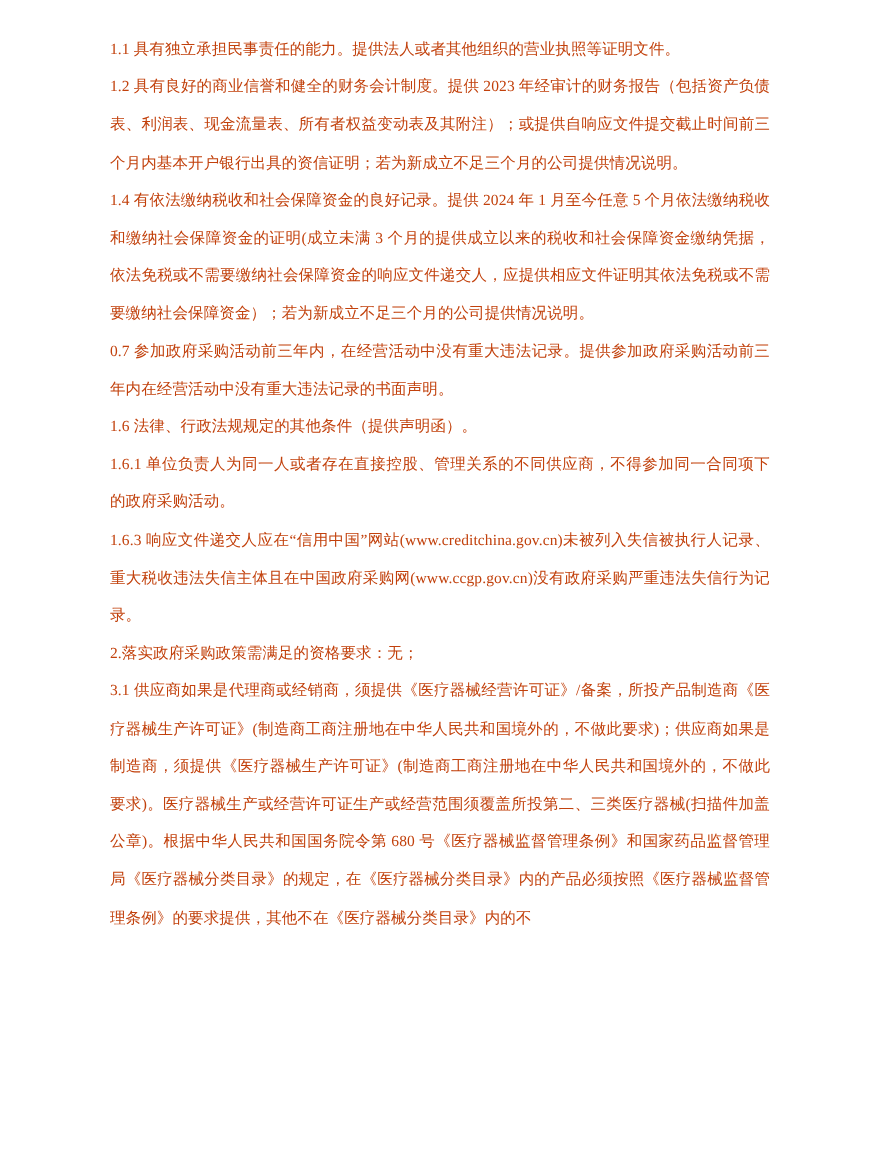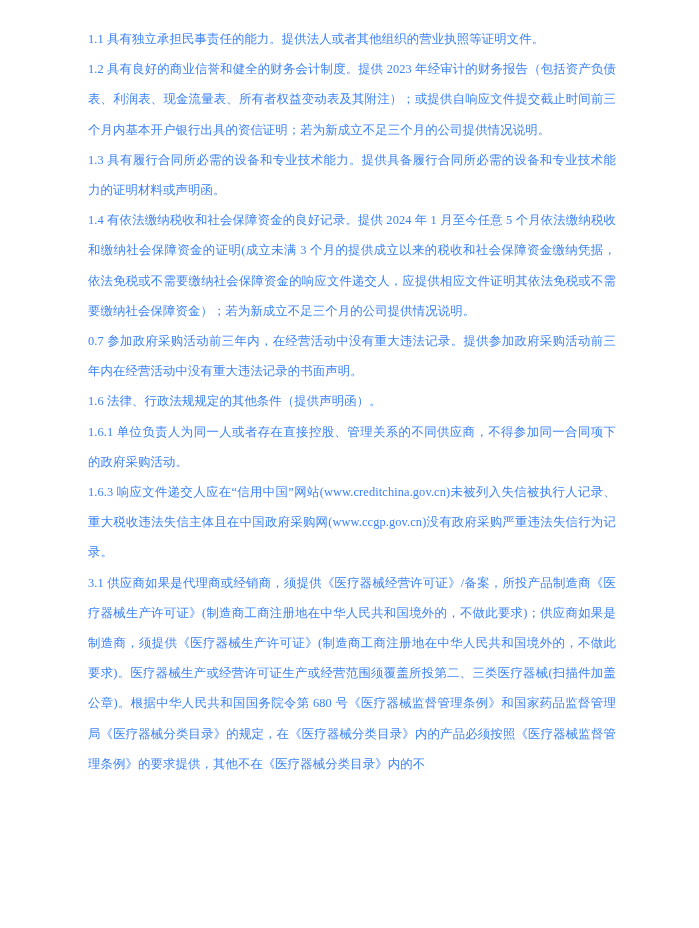"1.1 具有独立承担民事责任的能力。提供法人或者其他组织的营业执照等证明文件。" .para { color: #3b82f6 -> #c2410c }
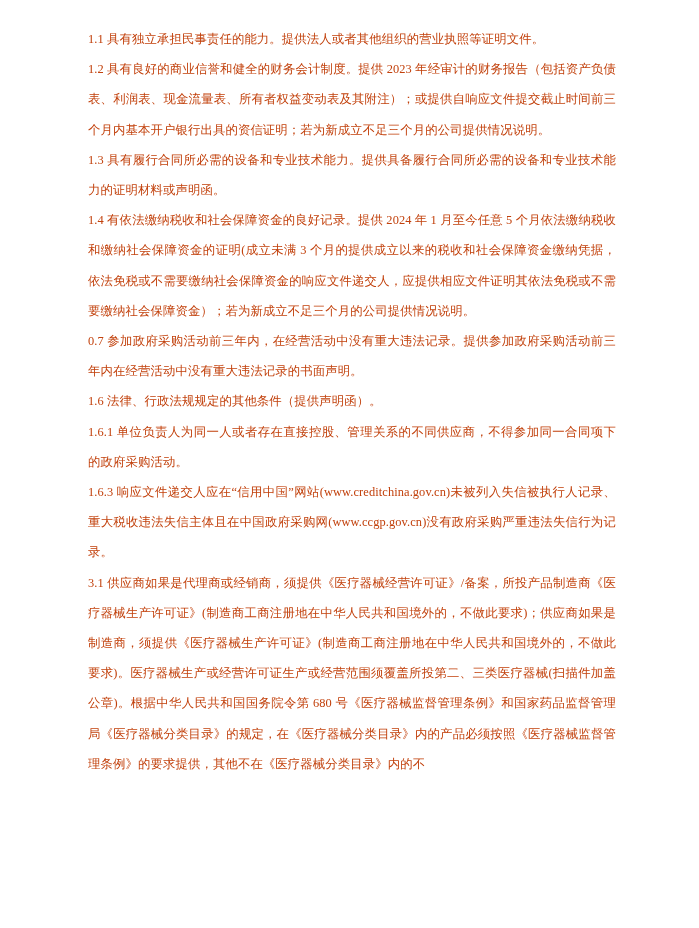"1.3" p.para { html: <p>1.3 具有履行合同所必需的设备和专业技术能力。提供具备履行合同所必需的设备和专业技术能力的证明材料或声明函。</p> -> none }
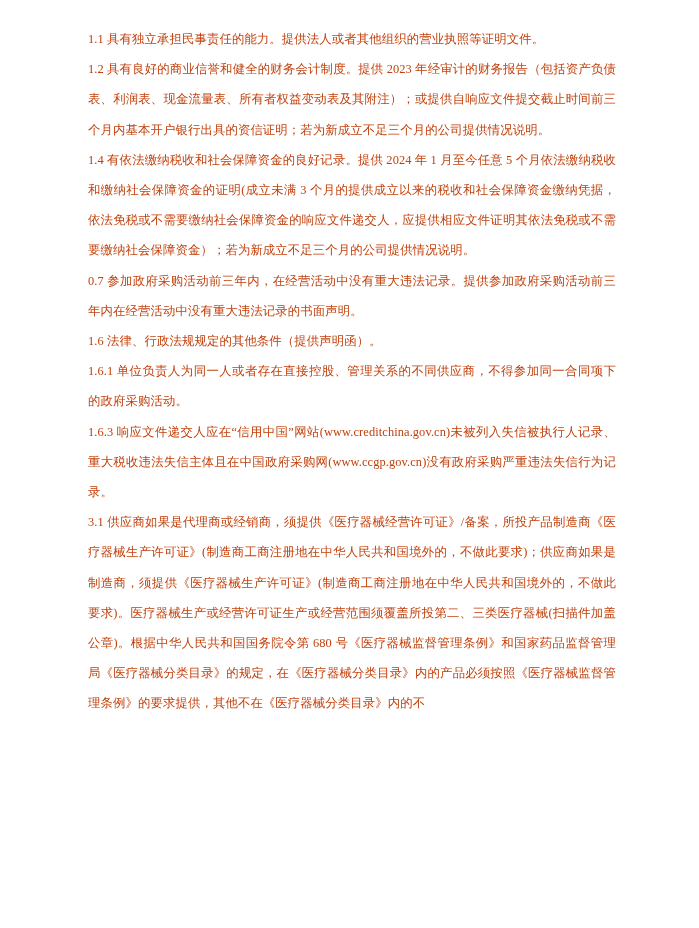"2.落实政府采购政策需满足的资格要求：无；" p.para { html: none -> <p>2.落实政府采购政策需满足的资格要求：无；</p> }
